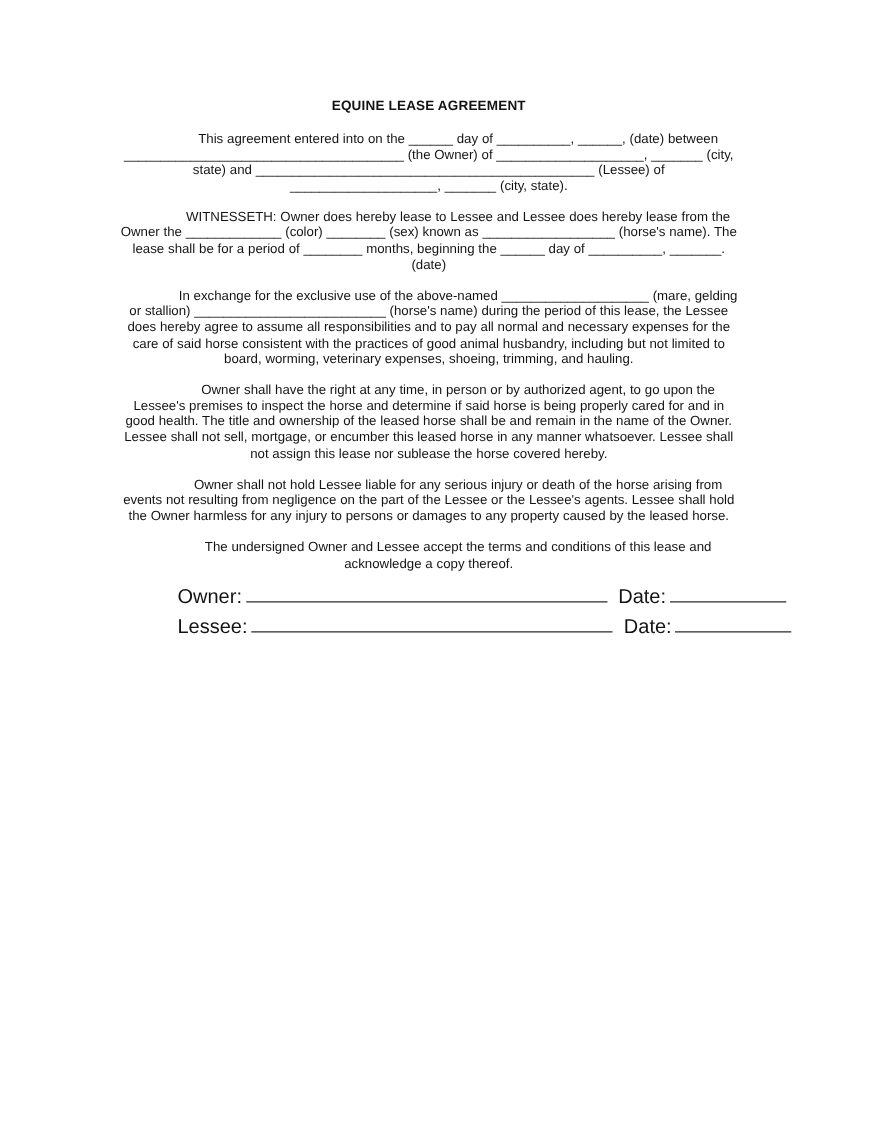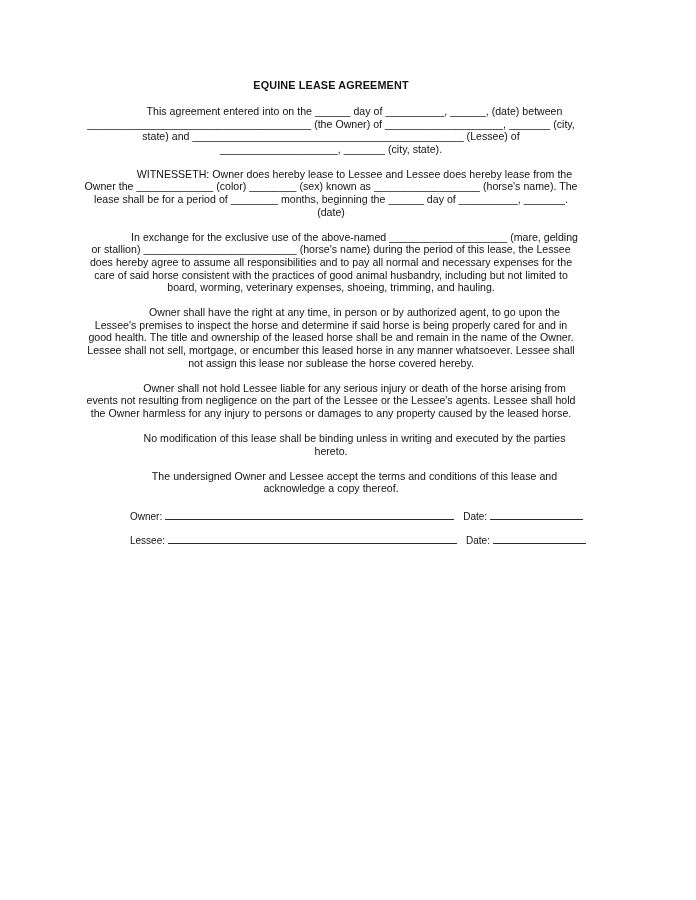"EQUINE LEASE AGREEMENT" .doc-body { left: 83px -> 95px }
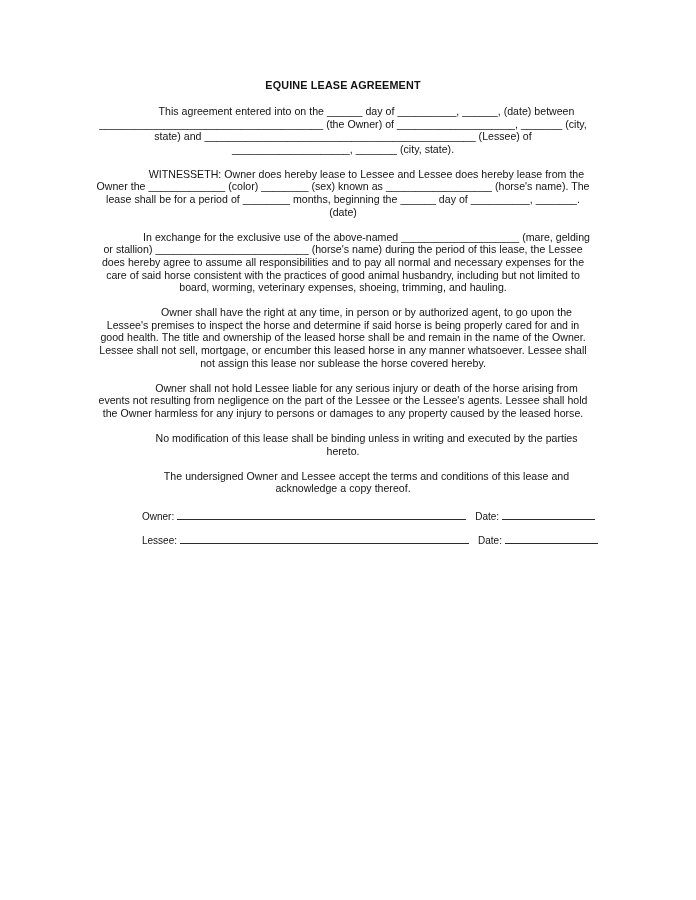"No modification of this lease" p.para { html: <p>No modification of this lease shall be binding unless in writing and executed by the parties hereto.</p> -> none }
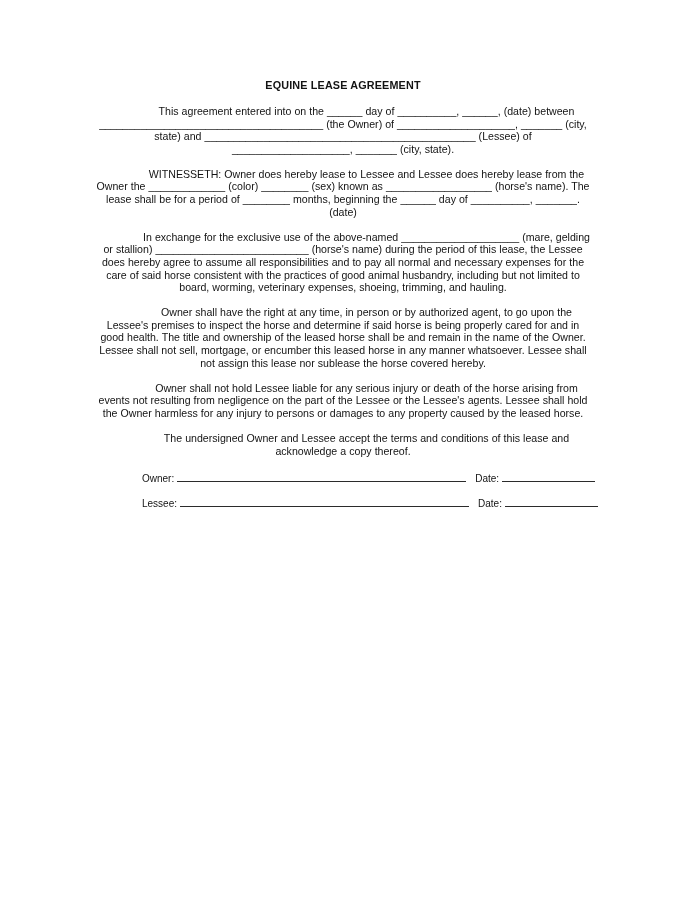"Owner:" .sig-row { font-size: 10px -> 16px }
